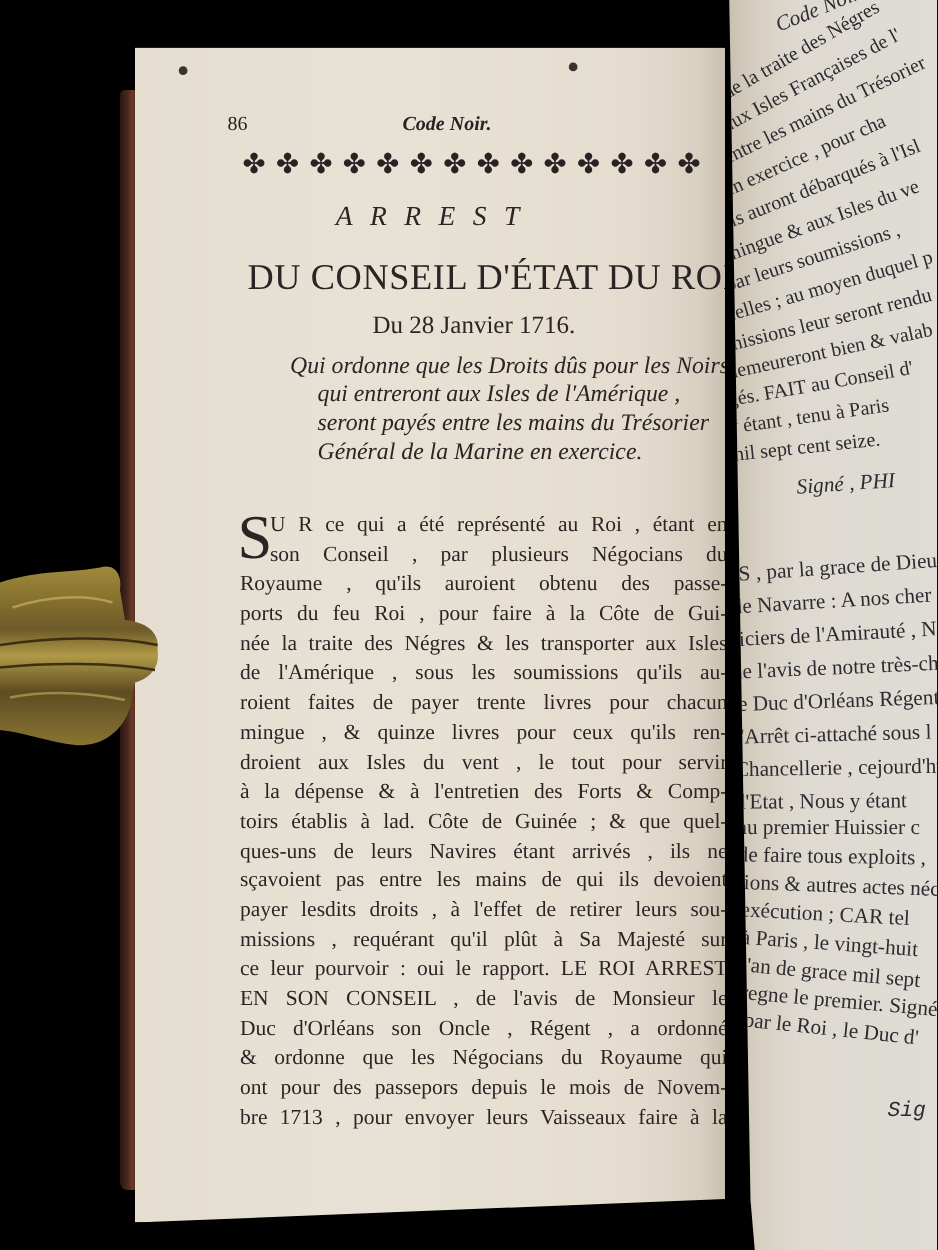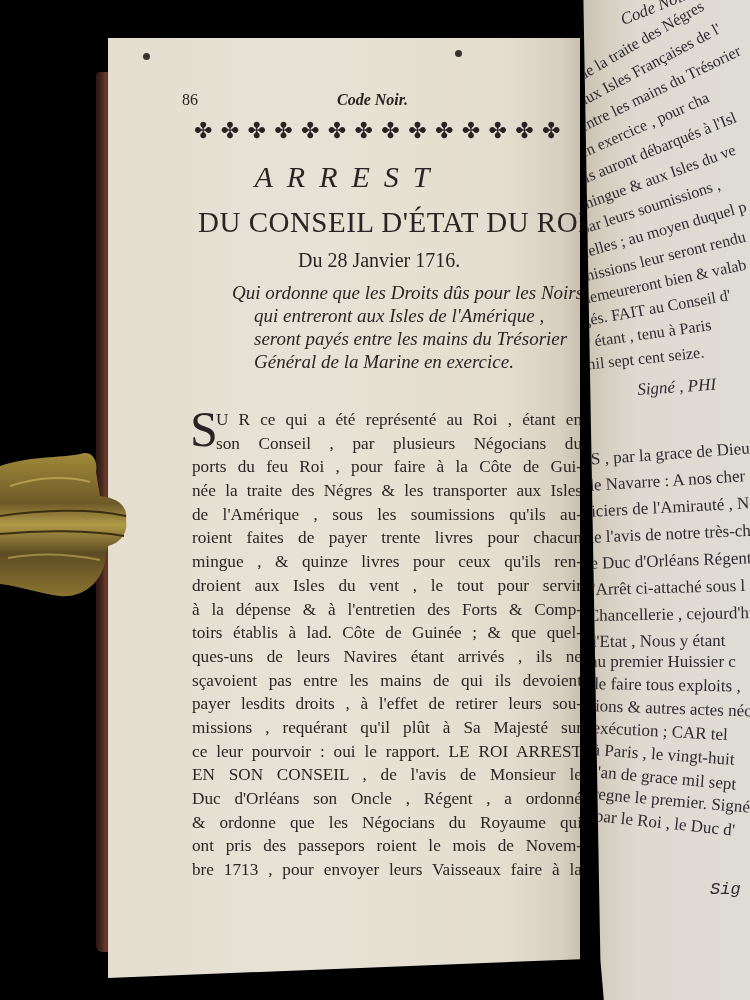"Code Noir." .header-title { left: 155px -> 140px }
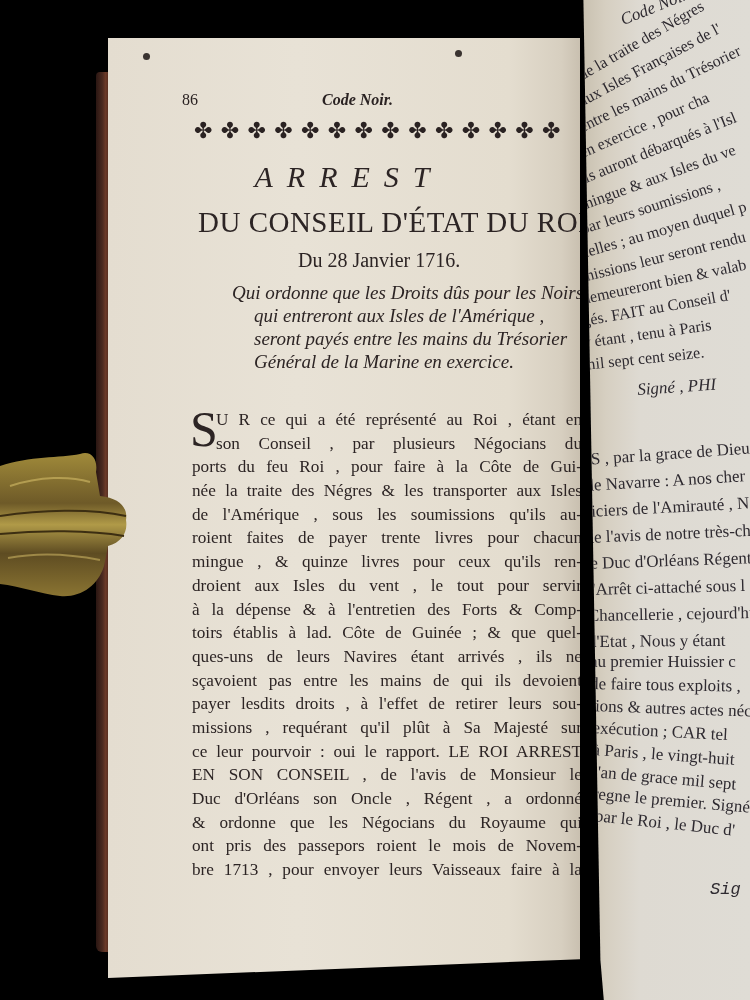"ARREST" .title-arrest { font-size: 30px -> 22px }
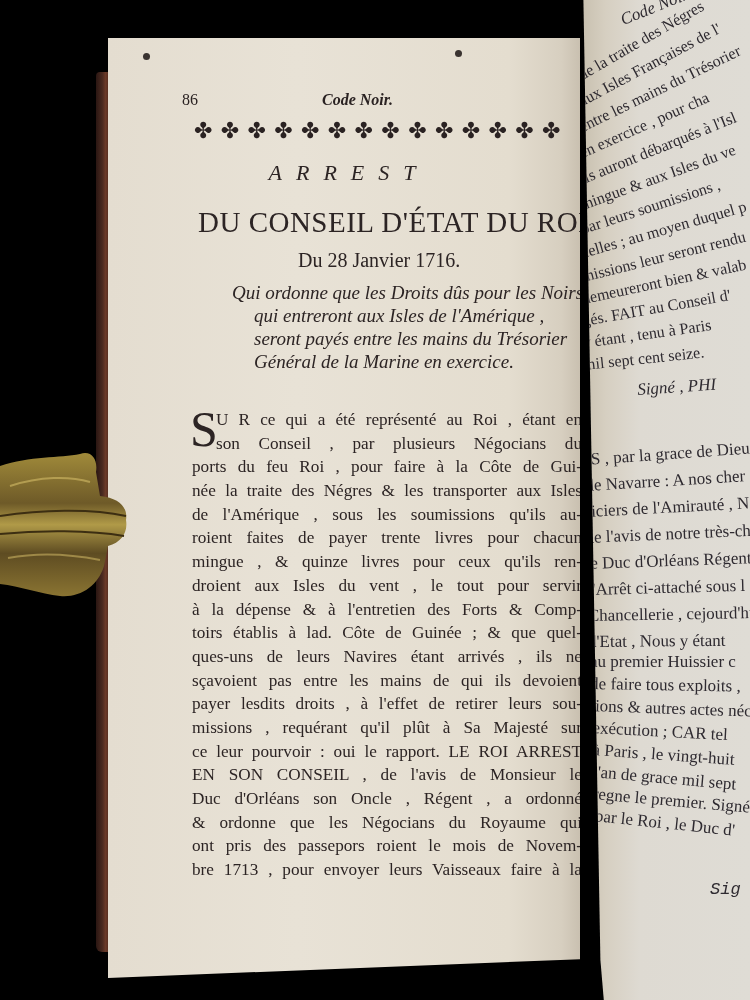"Royaume , qu'ils auroient obtenu" div.line { html: none -> <div>Royaume , qu'ils auroient obtenu des passe-</div> }
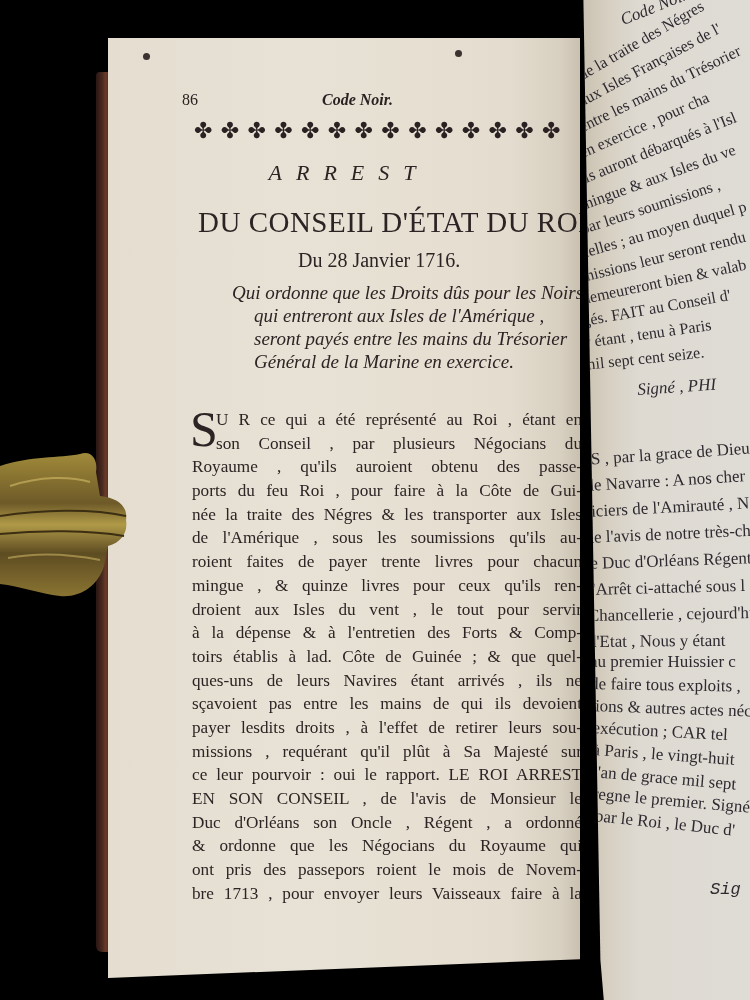"ont pris des passepors roient" div.line { text: pris des passepors roient -> pour des passepors depuis }
